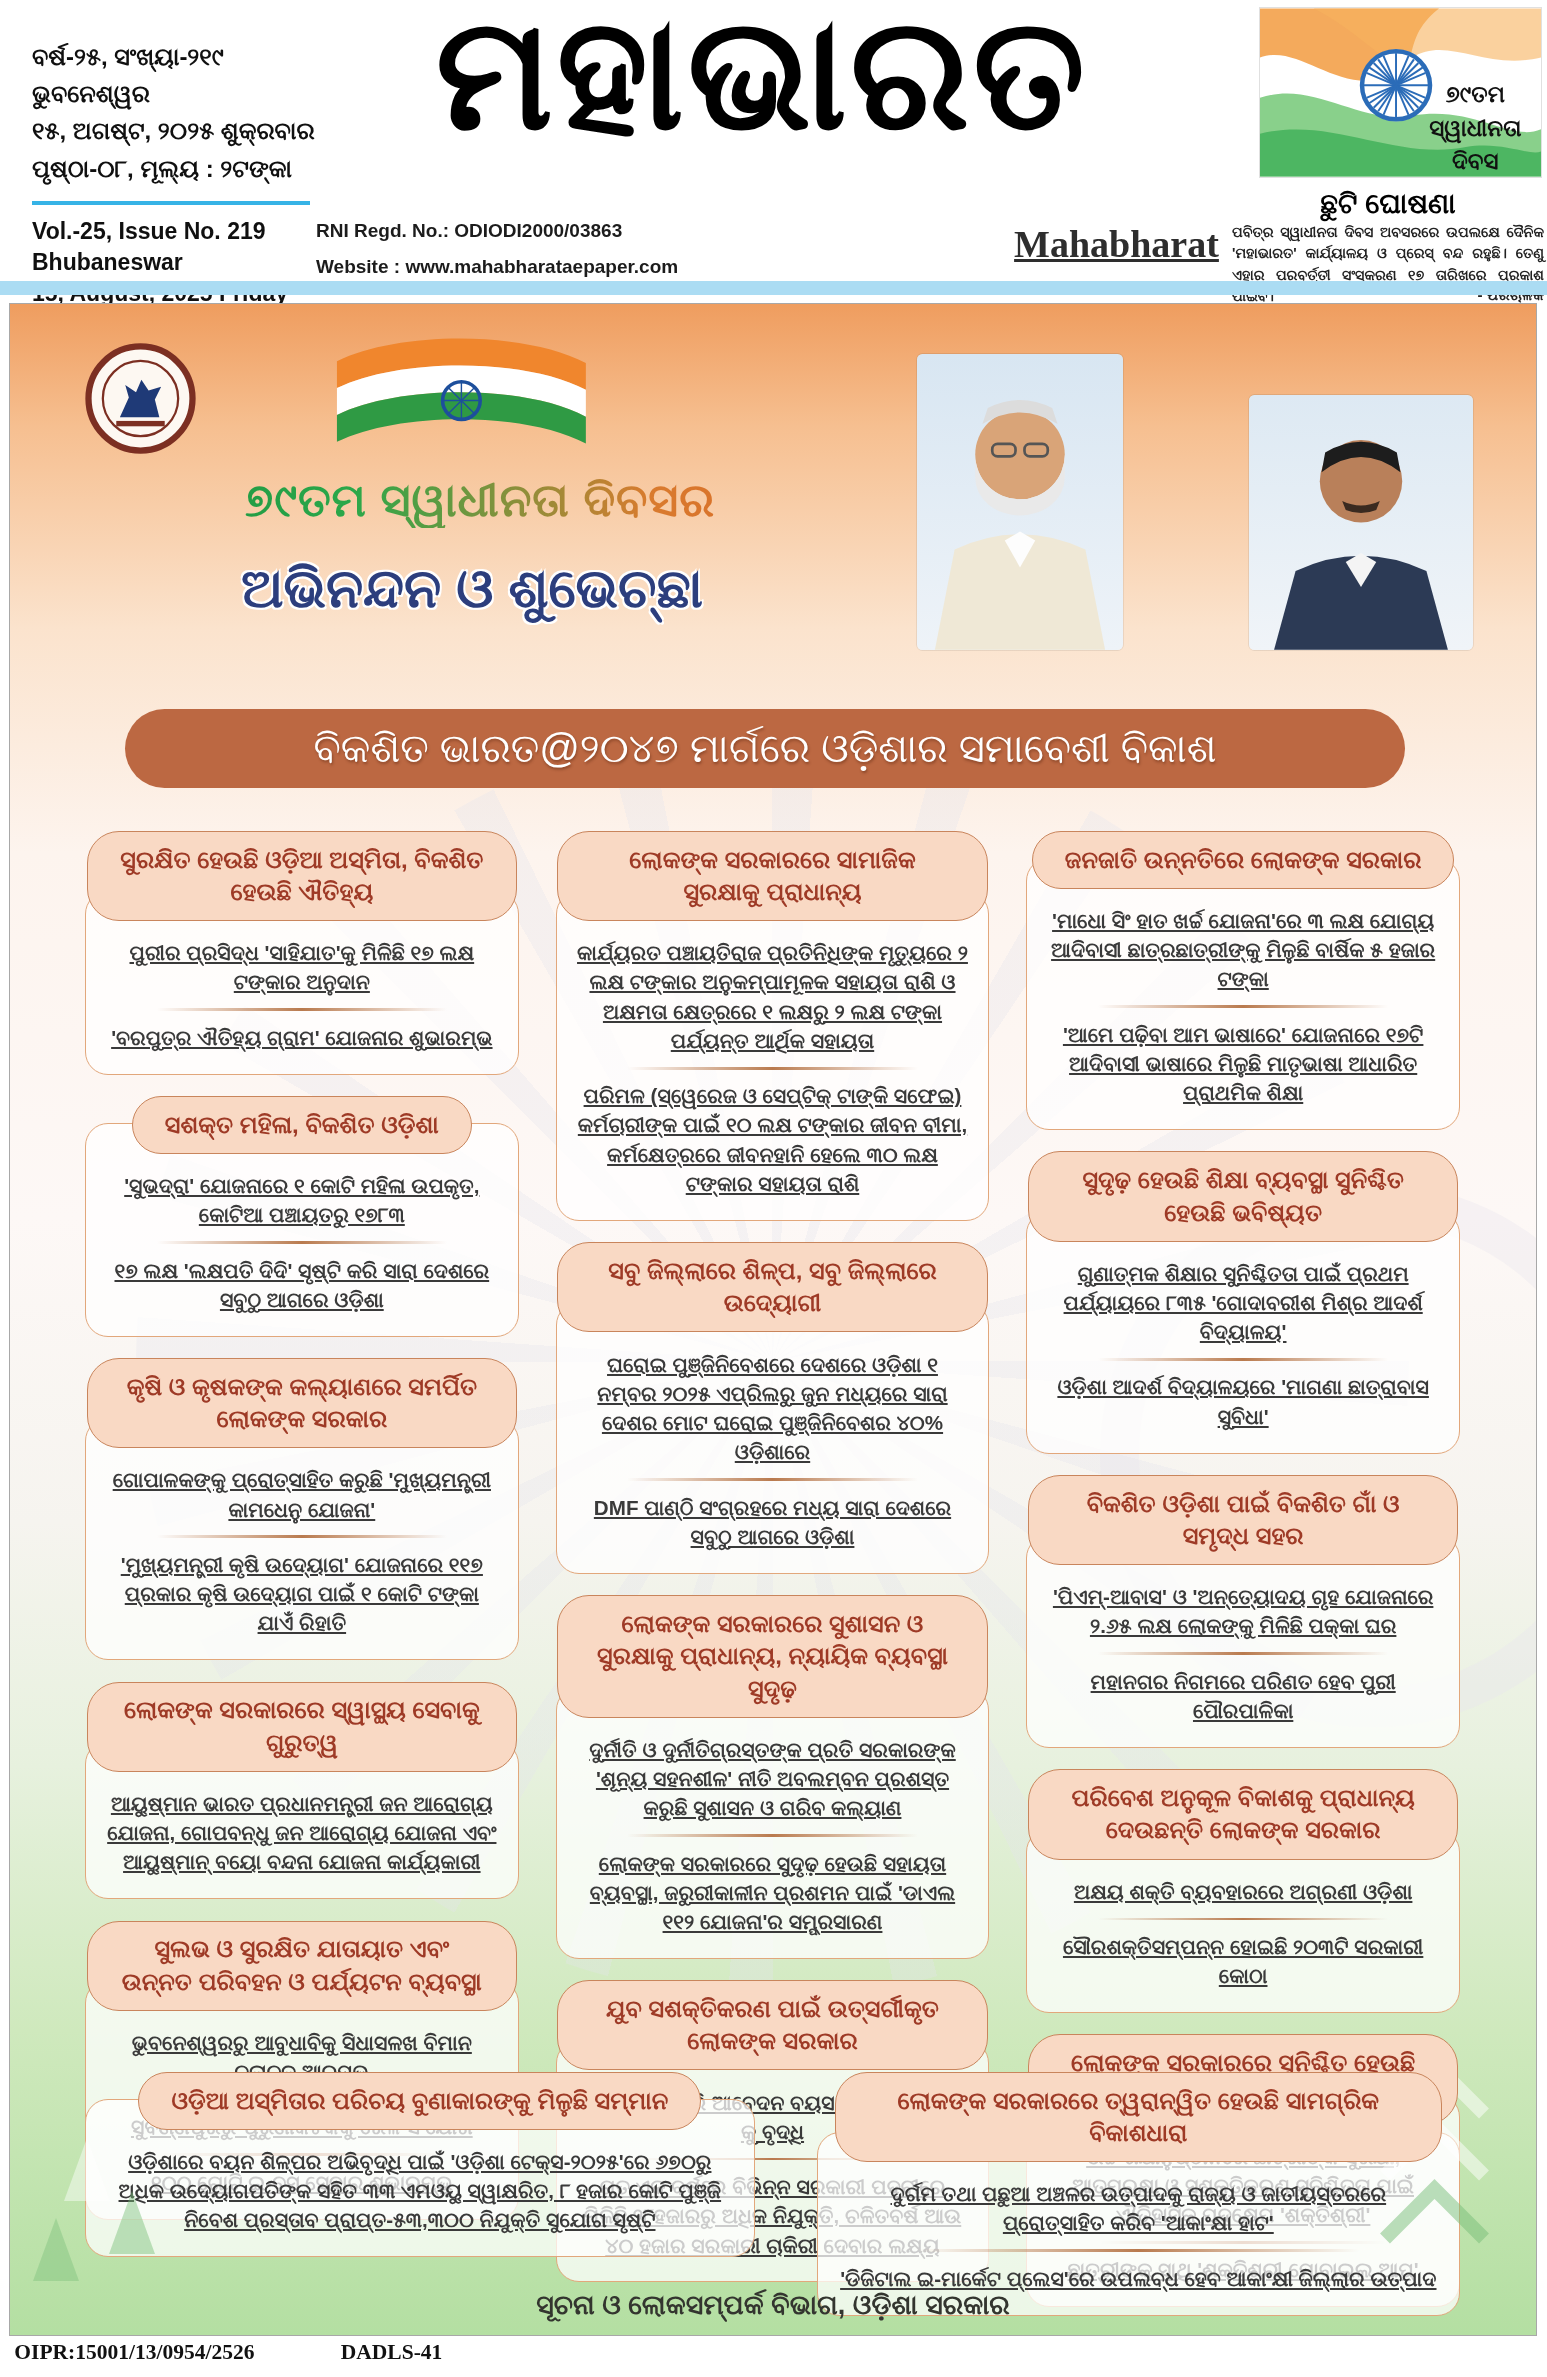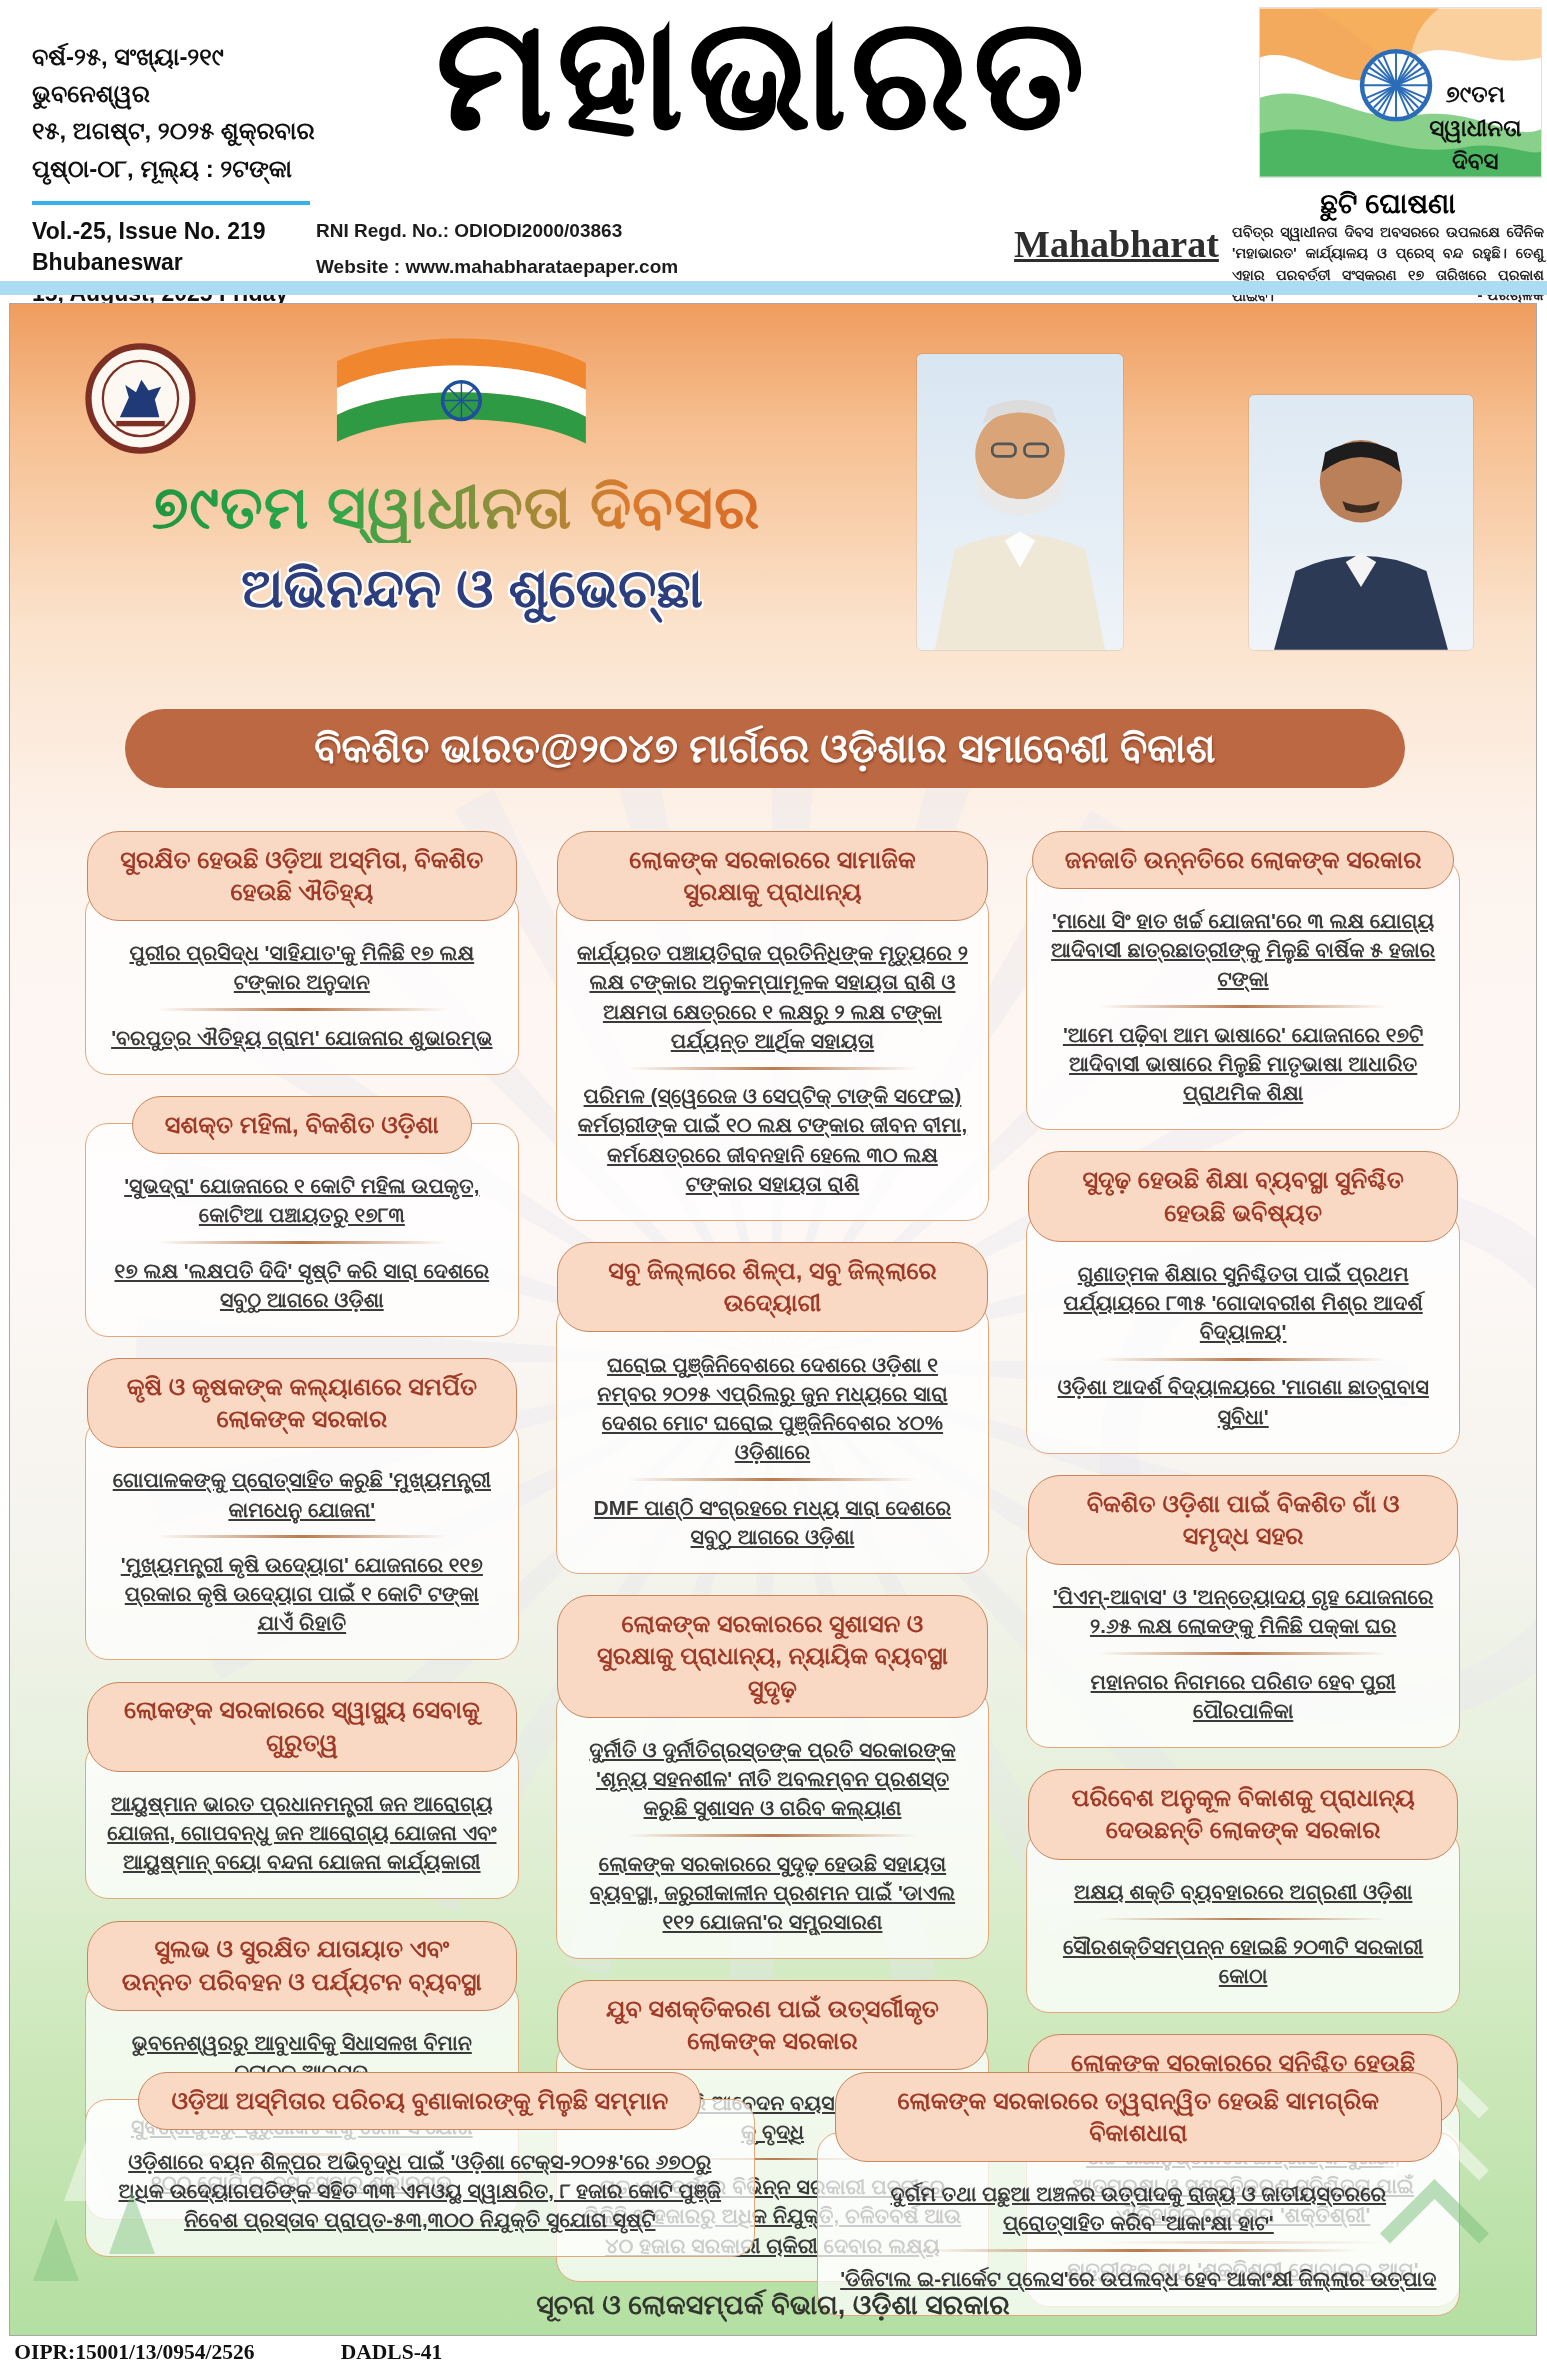"୭୯ତମ ସ୍ୱାଧୀନତା ଦିବସର" .greet1 { font-size: 60px -> 46px; left: 20px -> 44px }
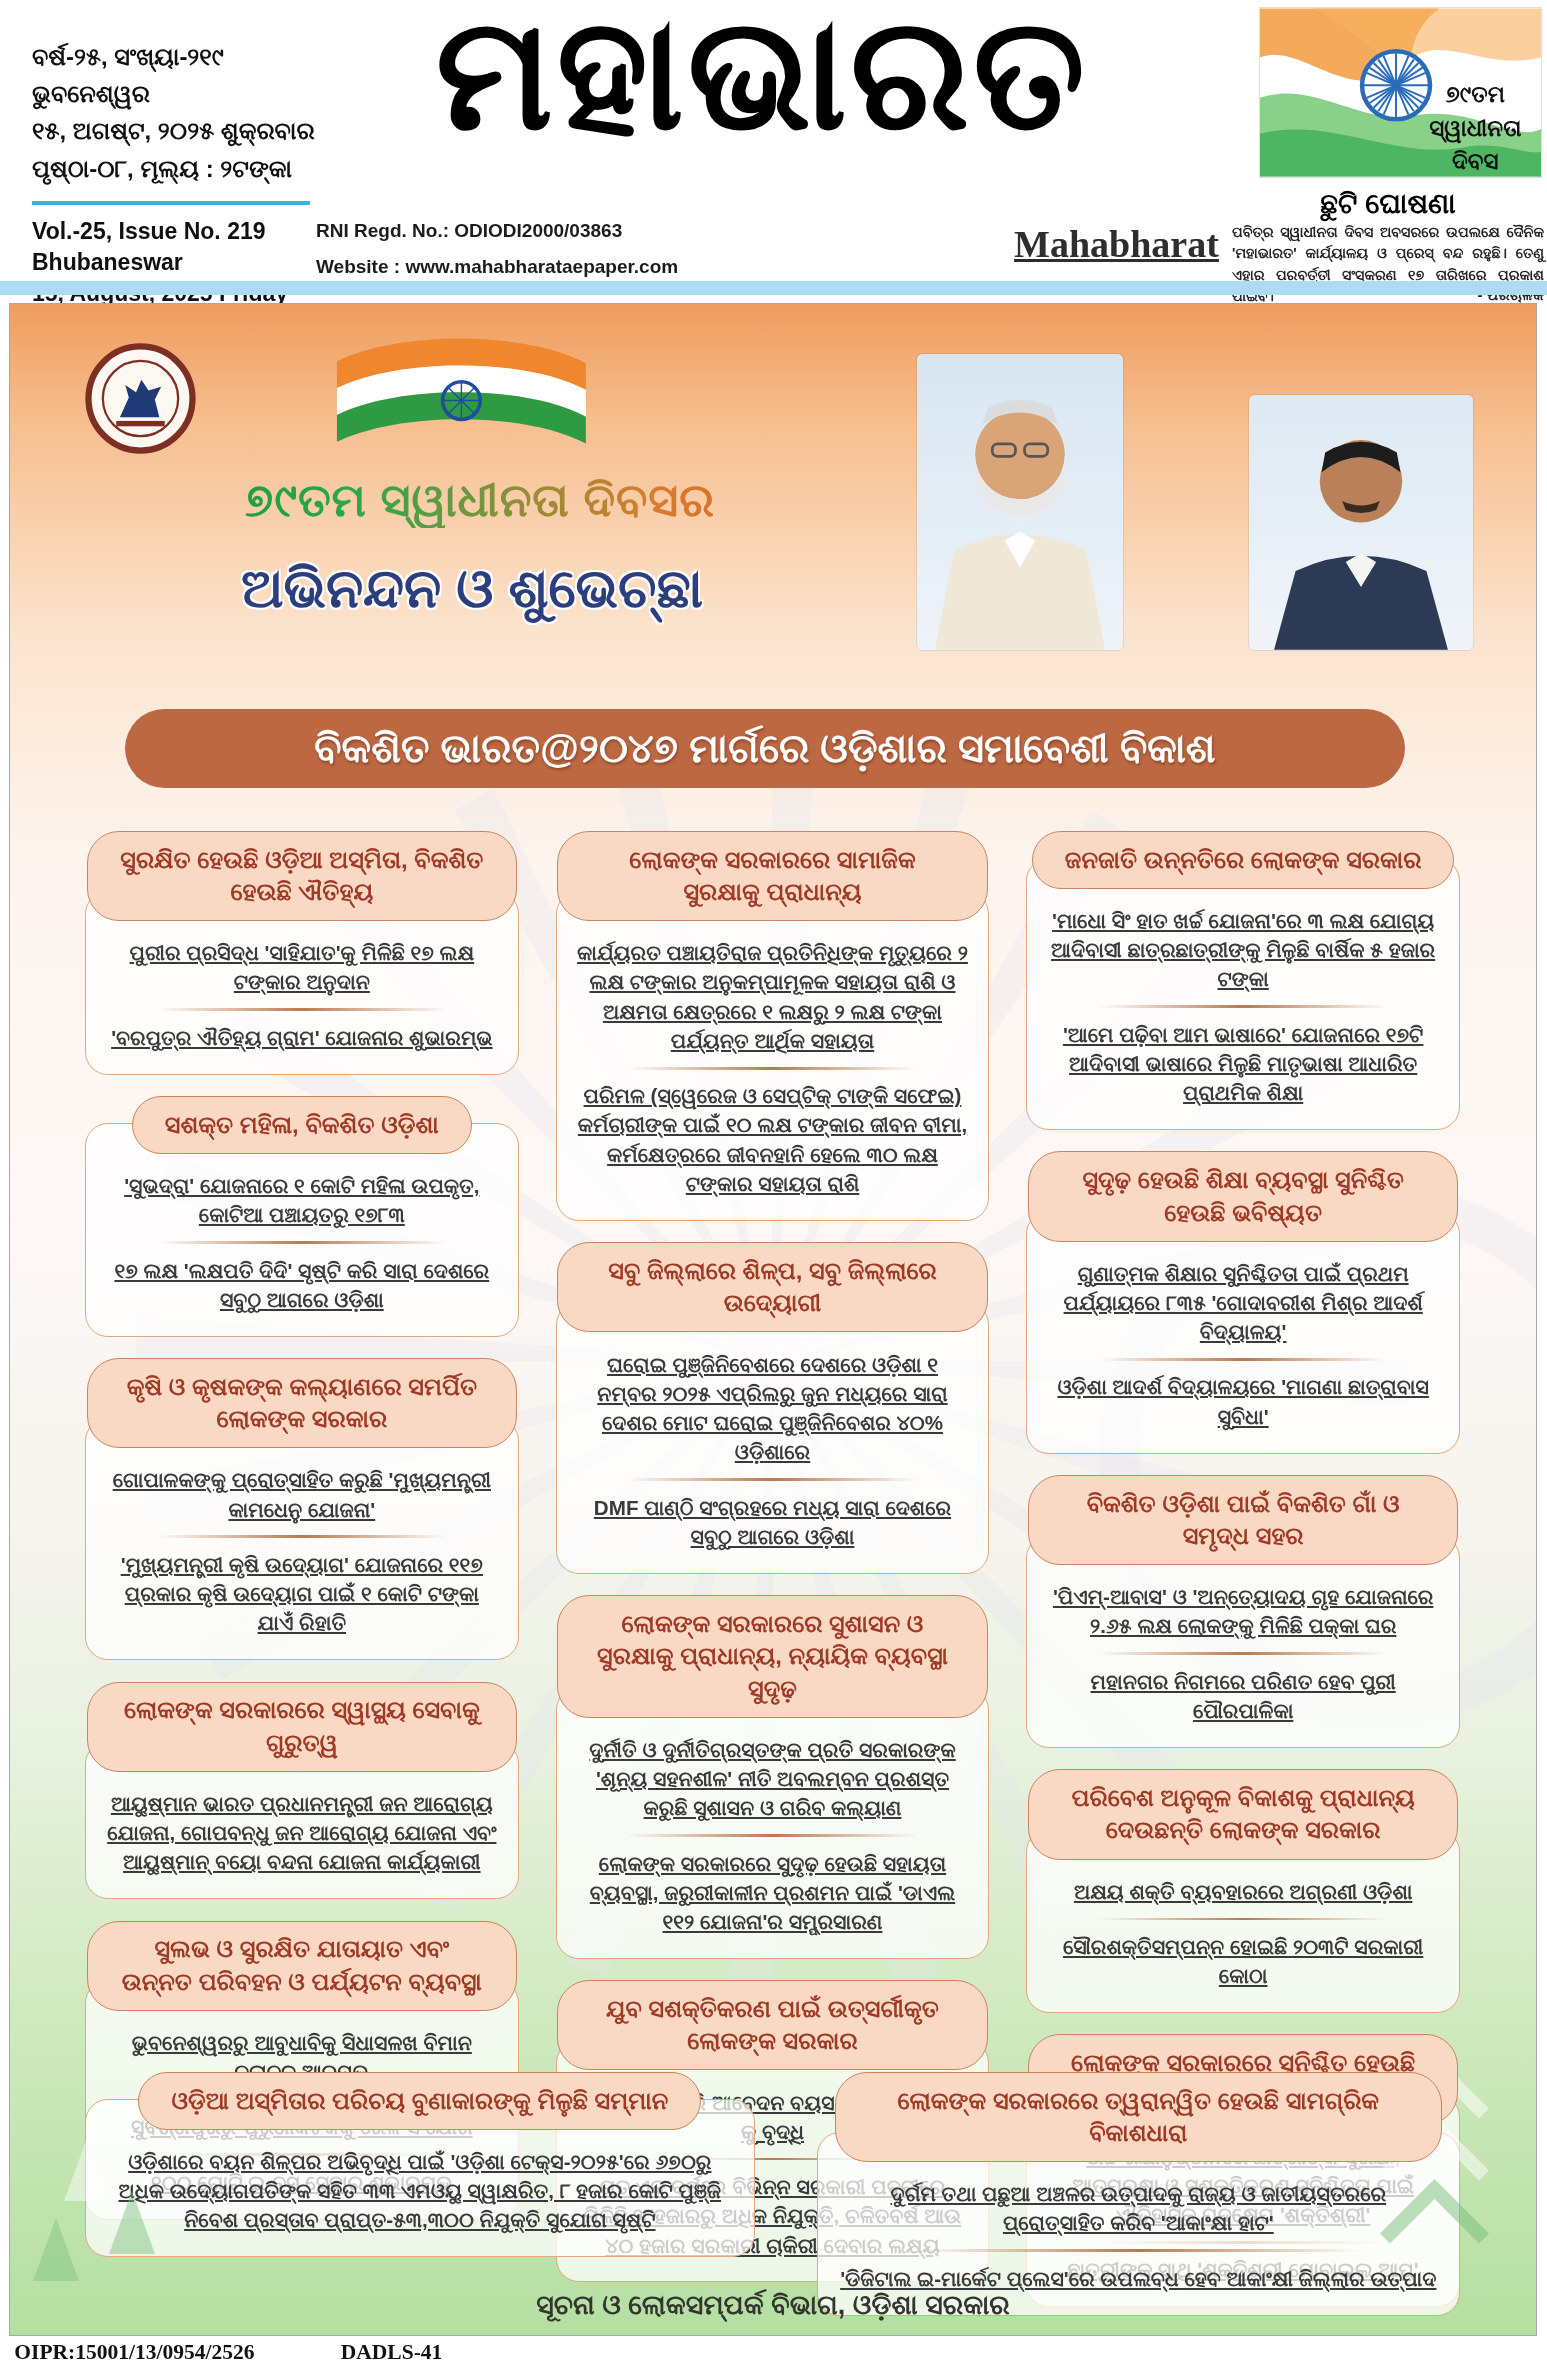"ବିକଶିତ ଭାରତ@୨୦୪୭ ମାର୍ଗରେ ଓଡ଼ିଶାର ସମାବେଶୀ" .banner { font-weight: bold -> normal }
